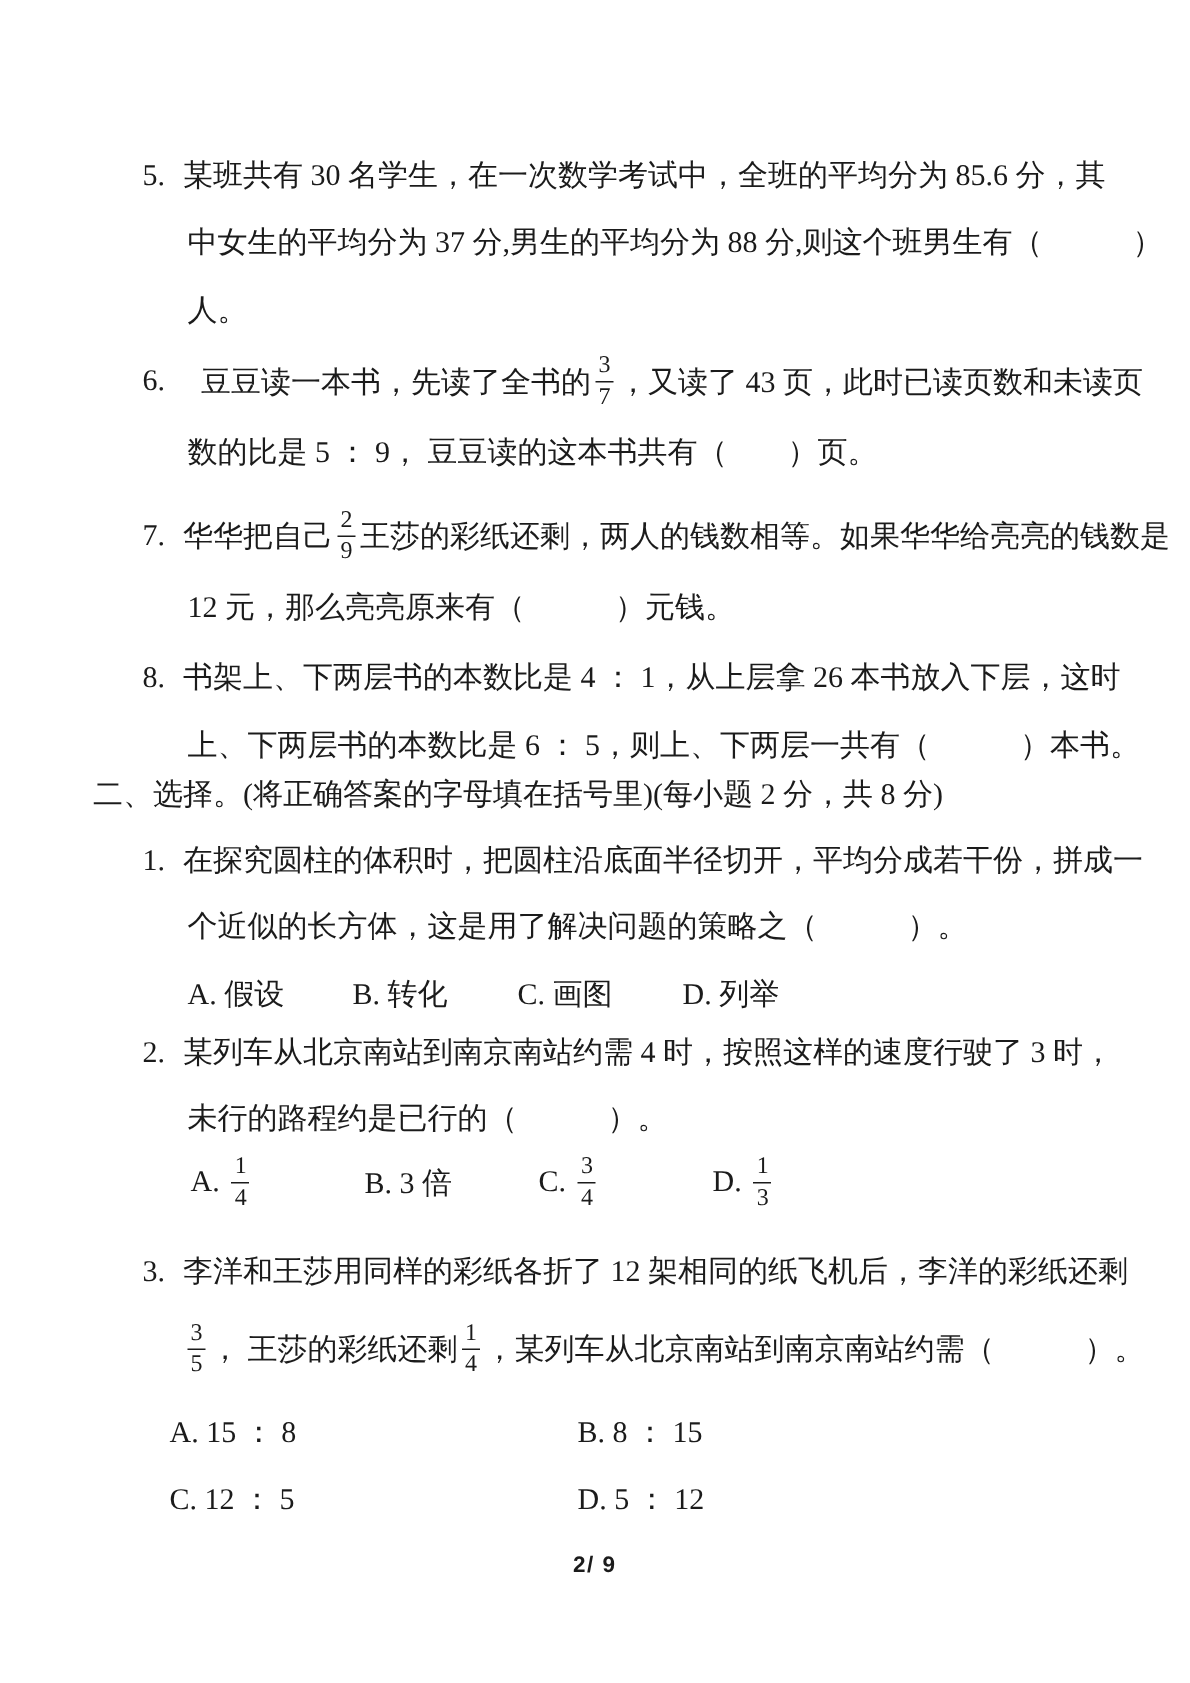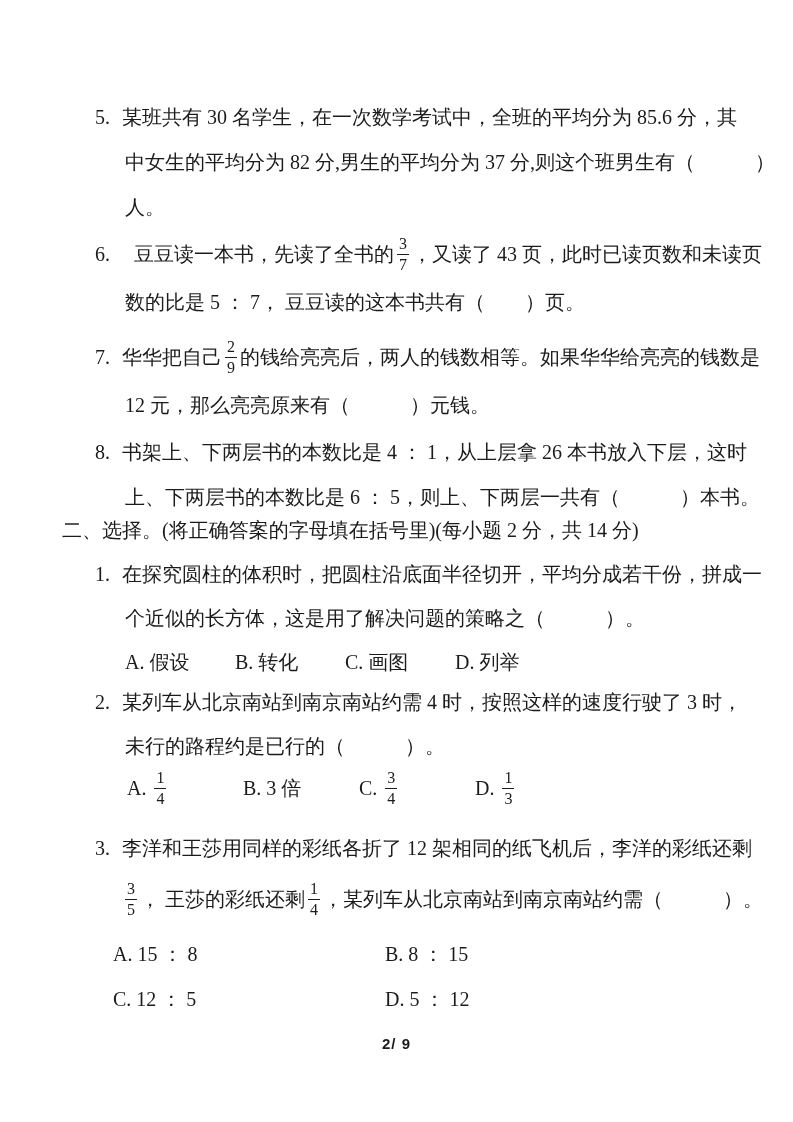"中女生的平均分为 82 分,男生的平均分为 37 分,则这个班男生有（" div.line { text: 82 分,男生的平均分为 37 -> 37 分,男生的平均分为 88 }
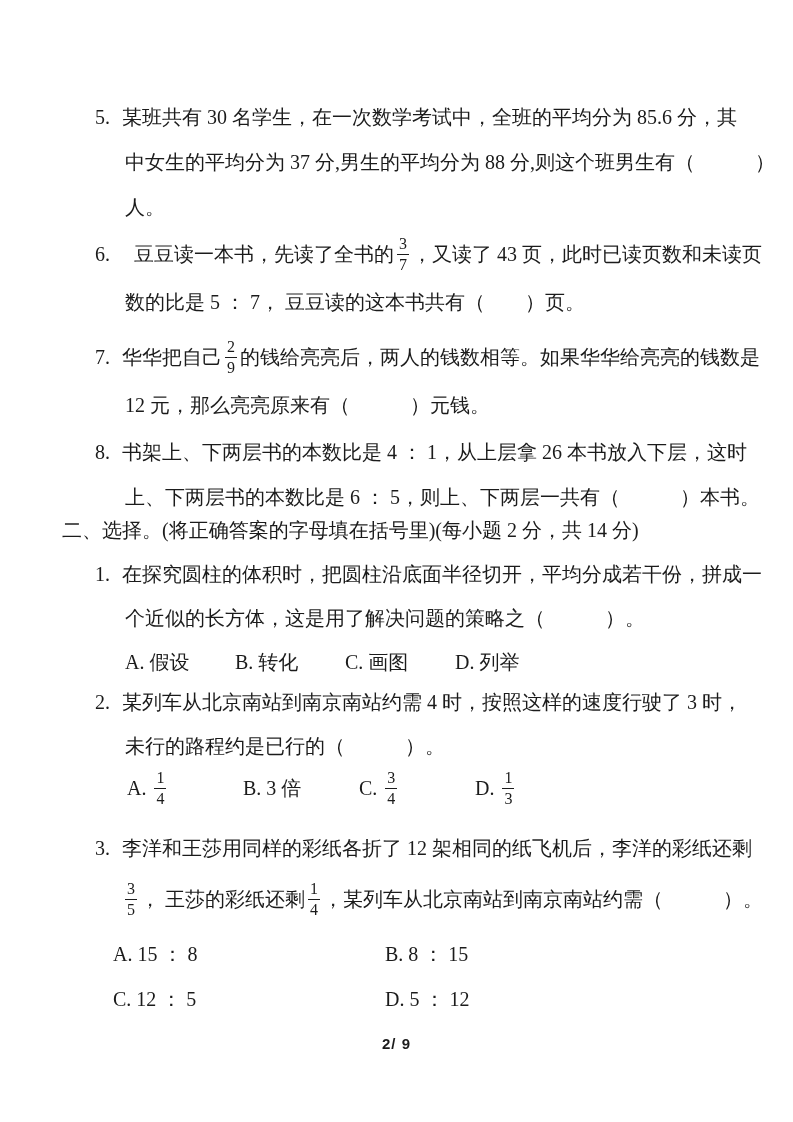"数的比是 5 ： 7， 豆豆读的这本书共有（" div.line { text: 7 -> 9 }
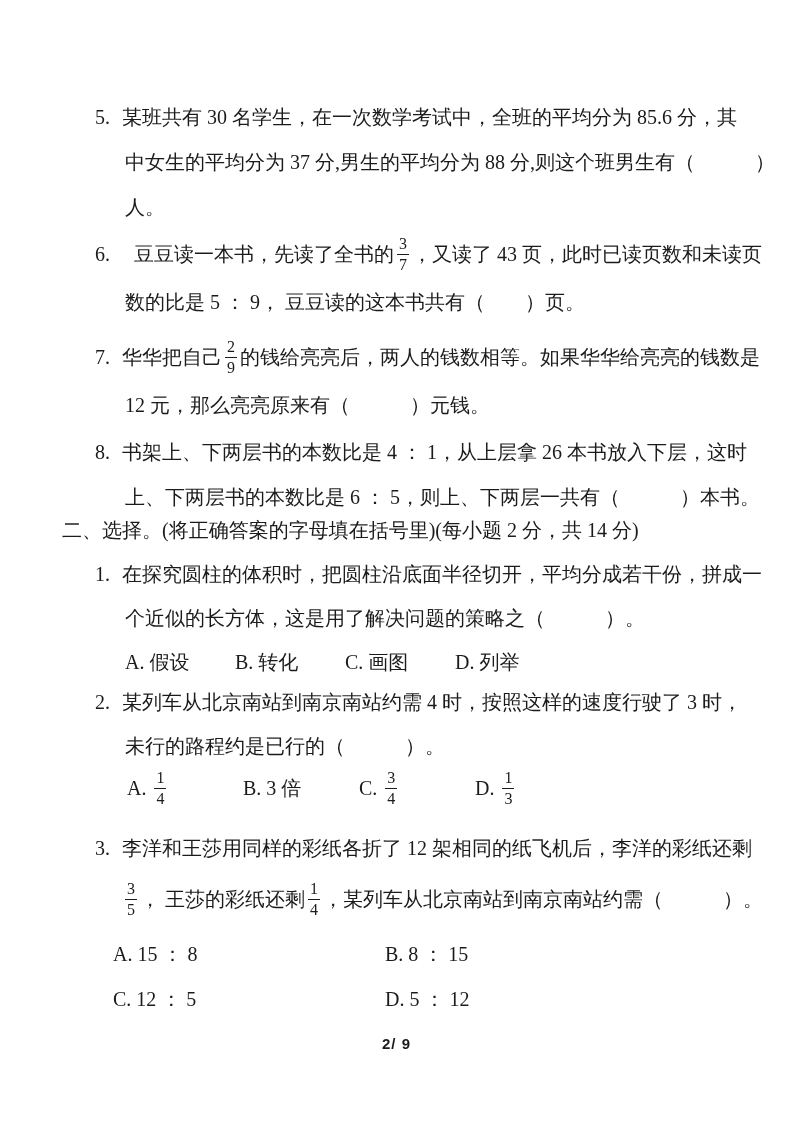"的钱给亮亮后，两人的钱数相等。如果华华给亮亮的钱数是" span { text: 的钱给亮亮后 -> 王莎的彩纸还剩 }
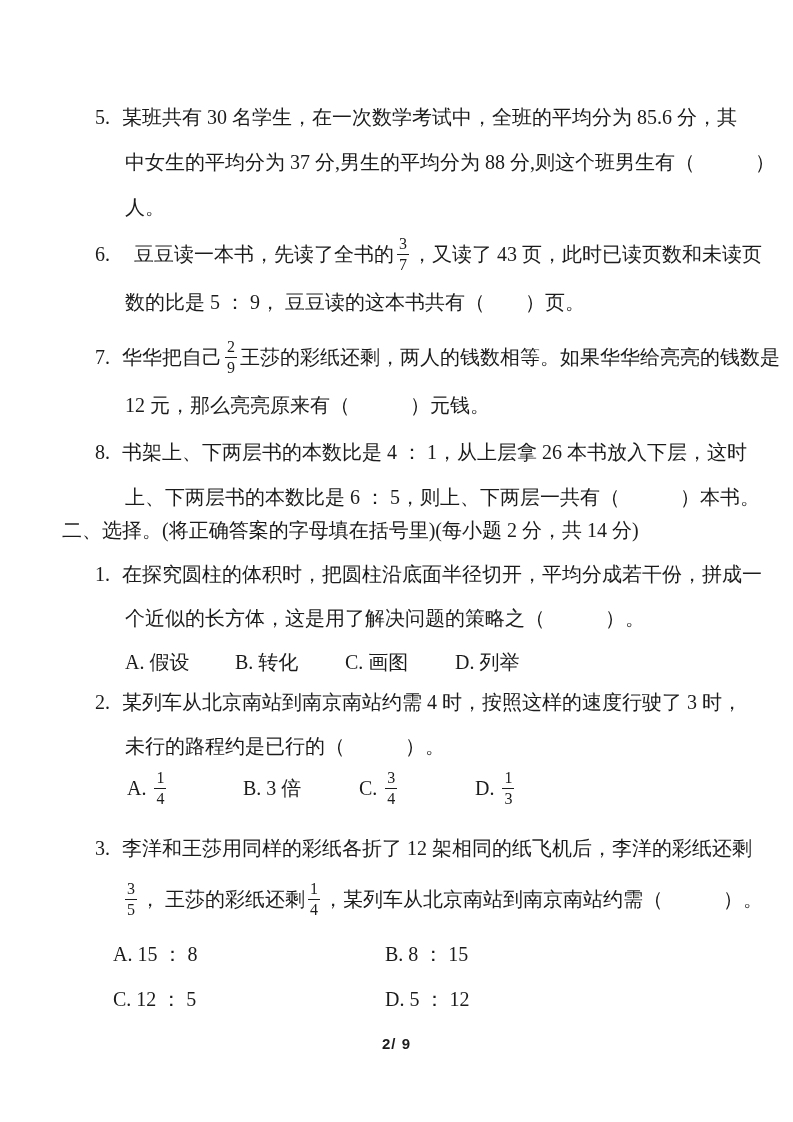"二、选择。(将正确答案的字母填在括号里)(每小题 2 分，共 14 分)" div.line { text: 14 -> 8 }
